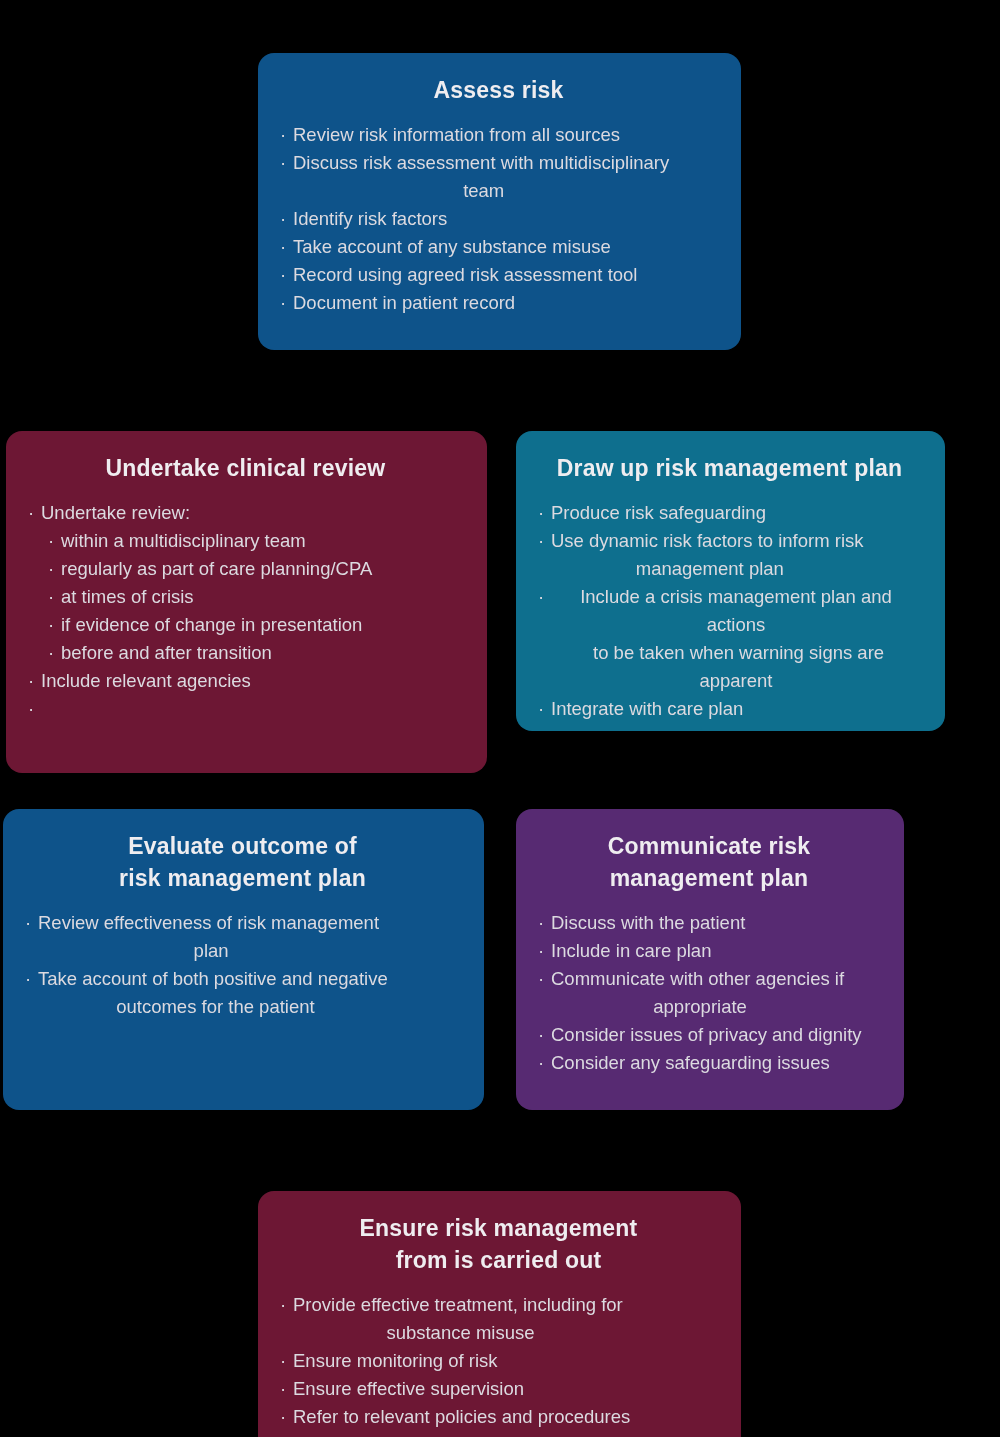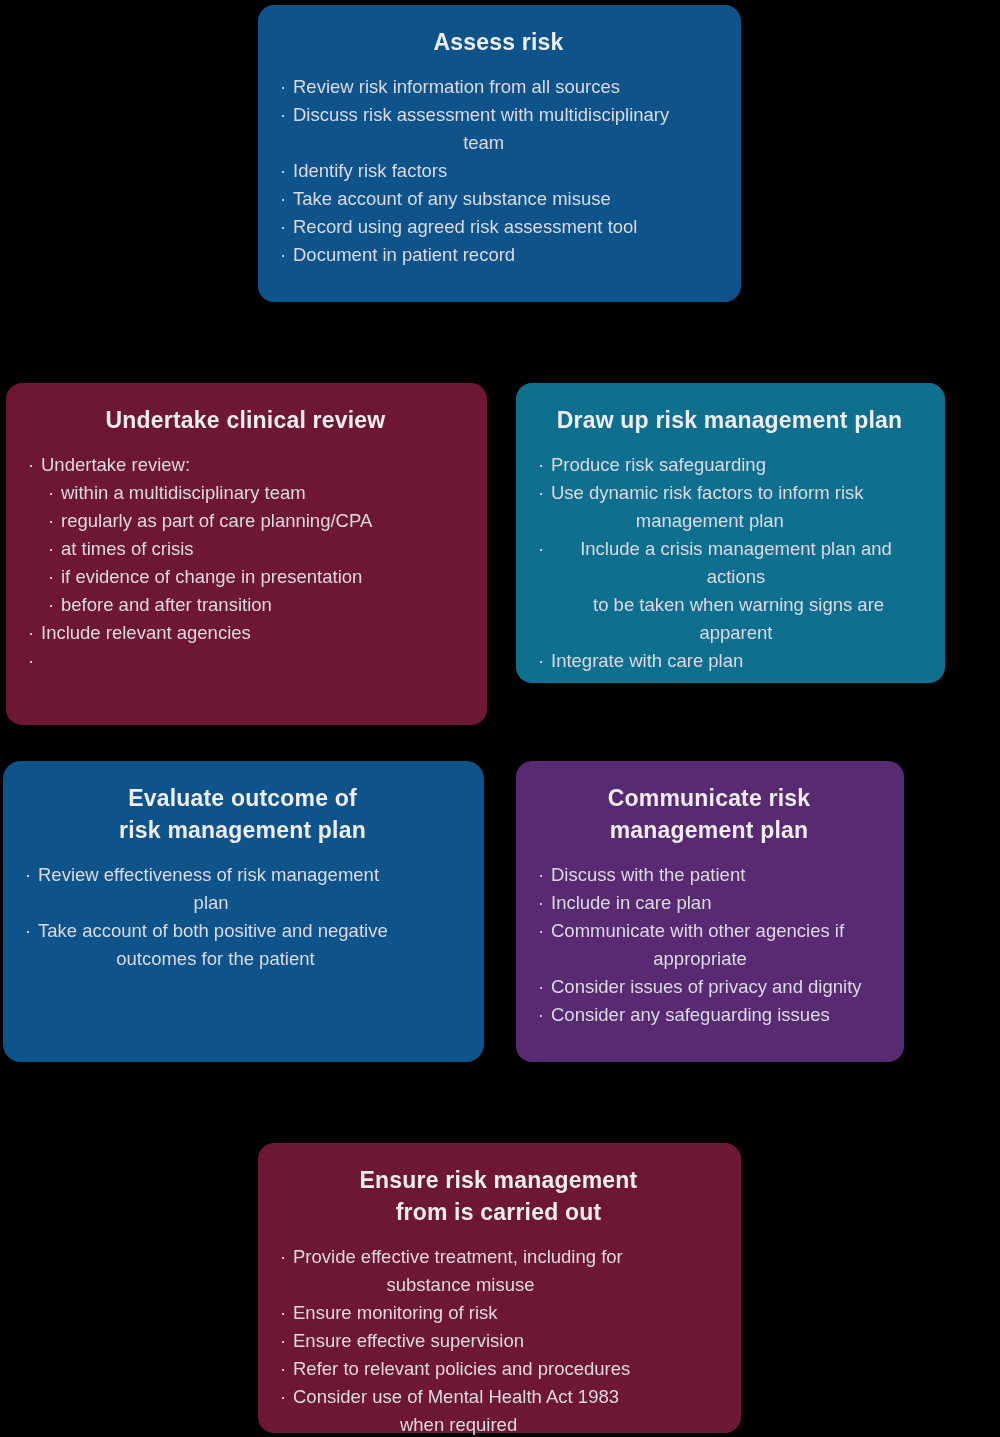"Assess risk" .canvas { margin-top: none -> 48px }
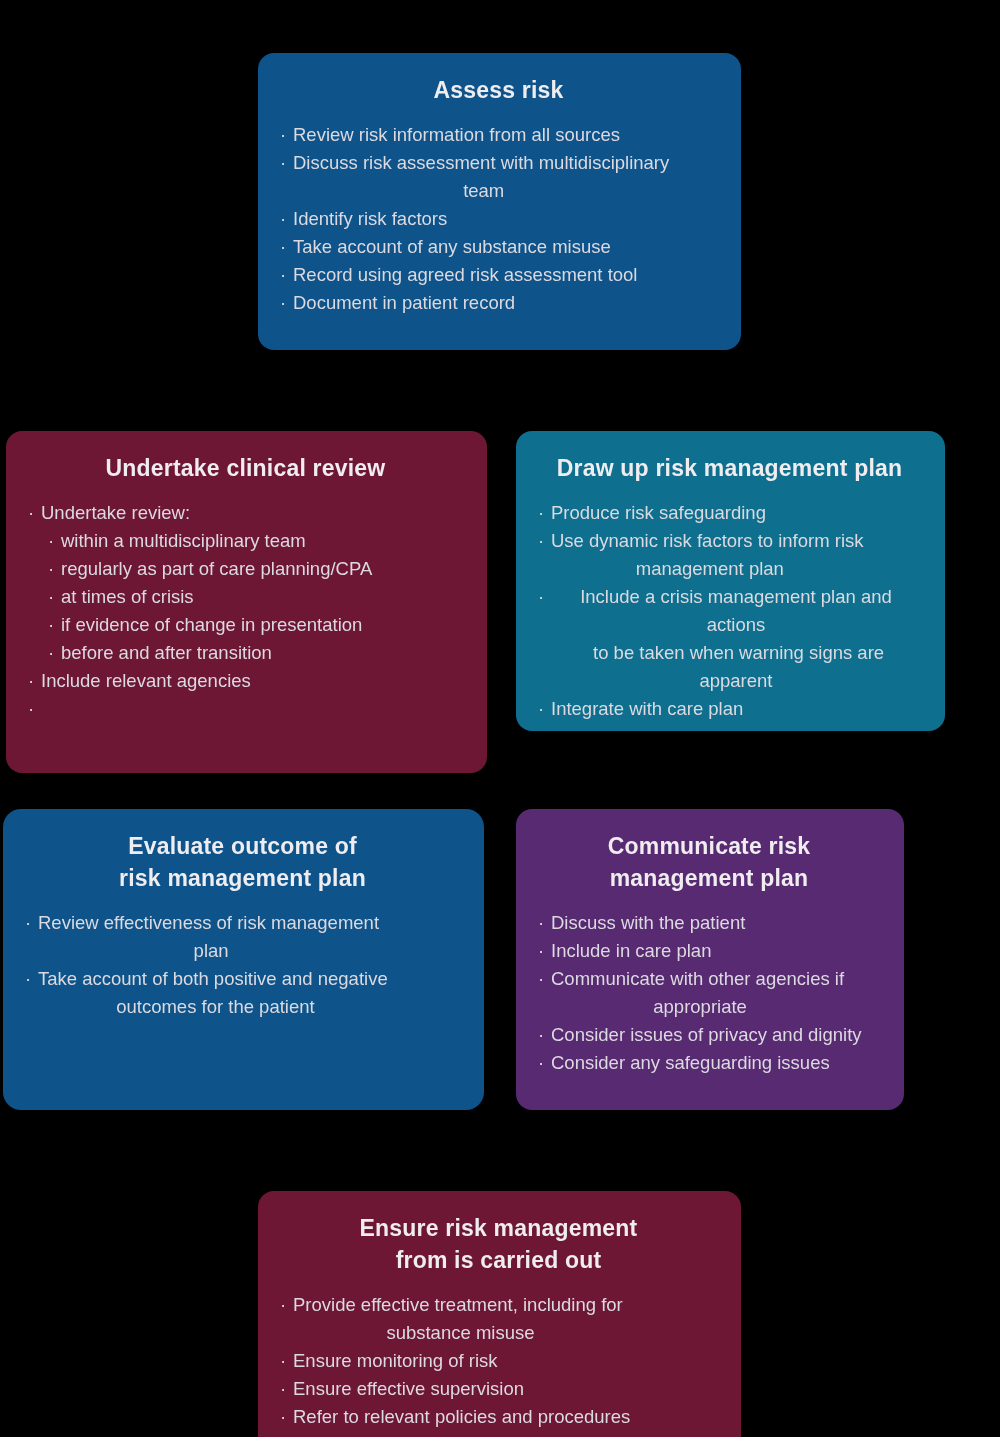"Evaluate outcome of" section.box { border-radius: 18px -> none }
